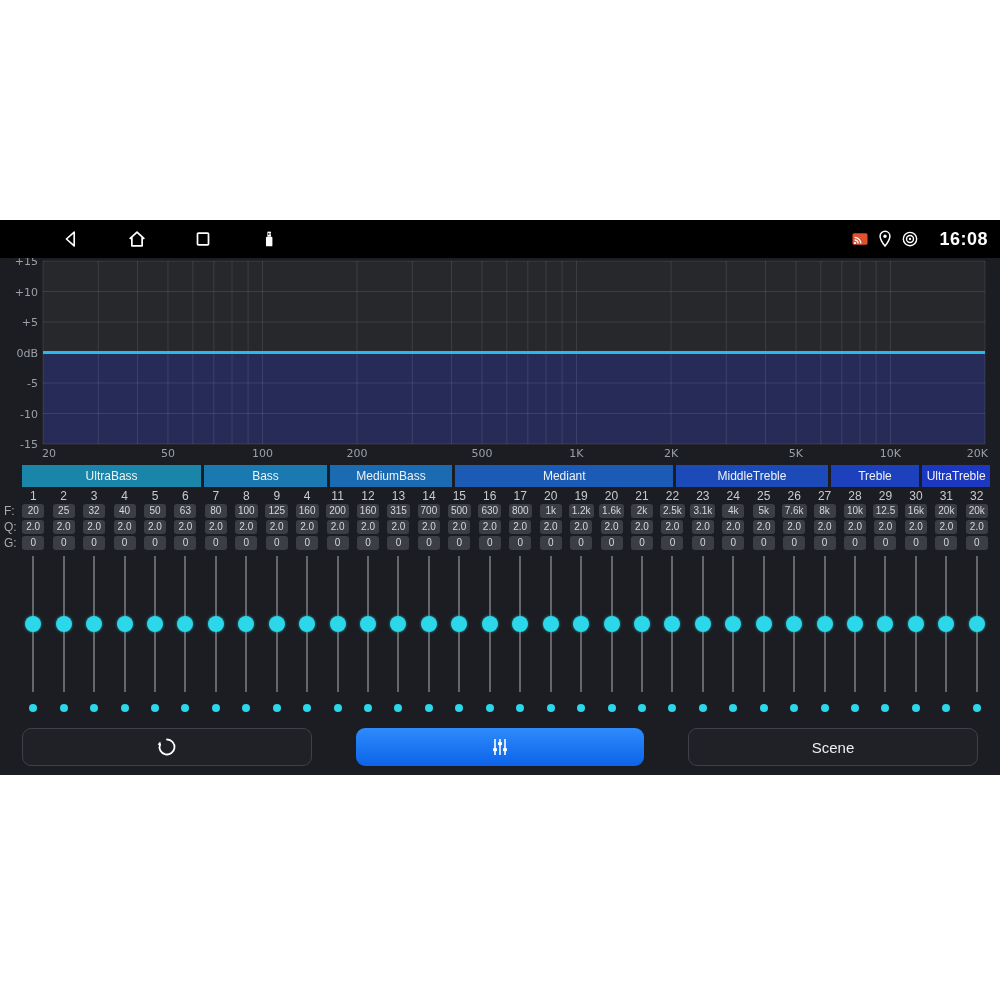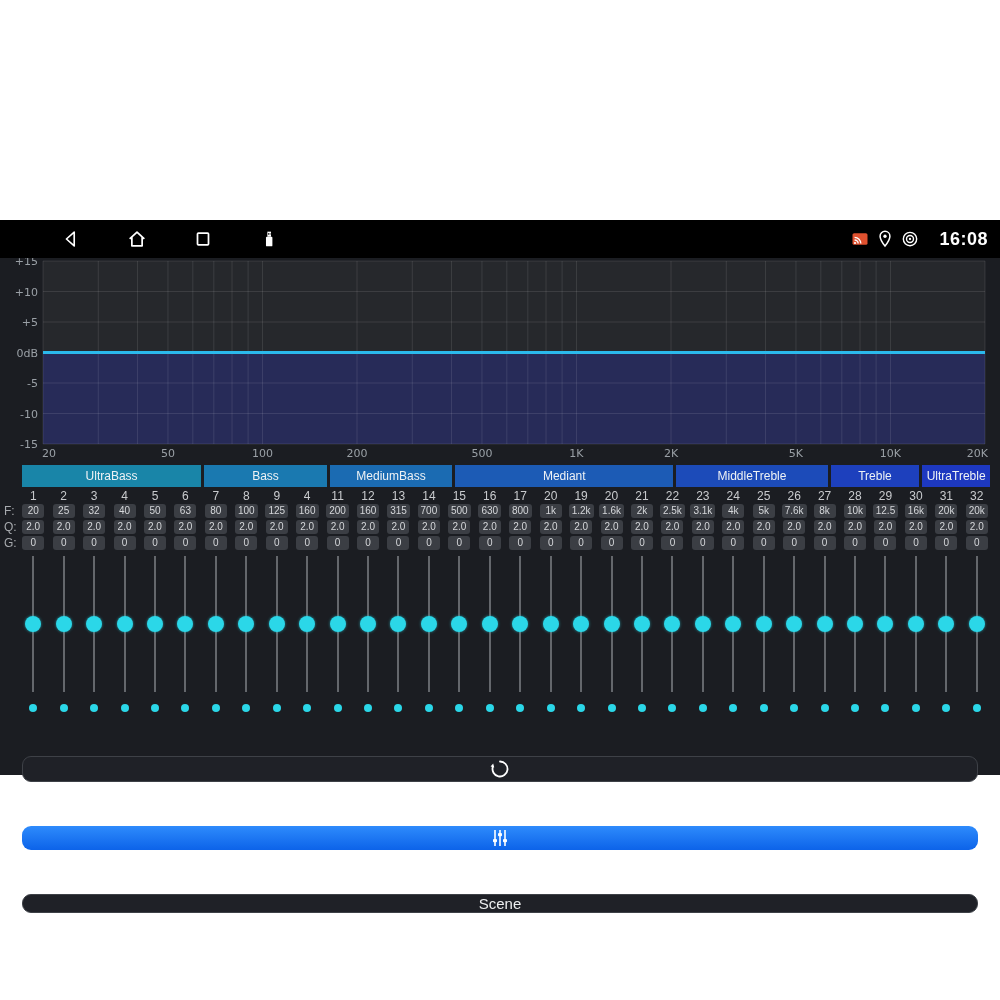"Scene" .btn-row { flex-direction: column -> none; top: 498px -> 470px }
